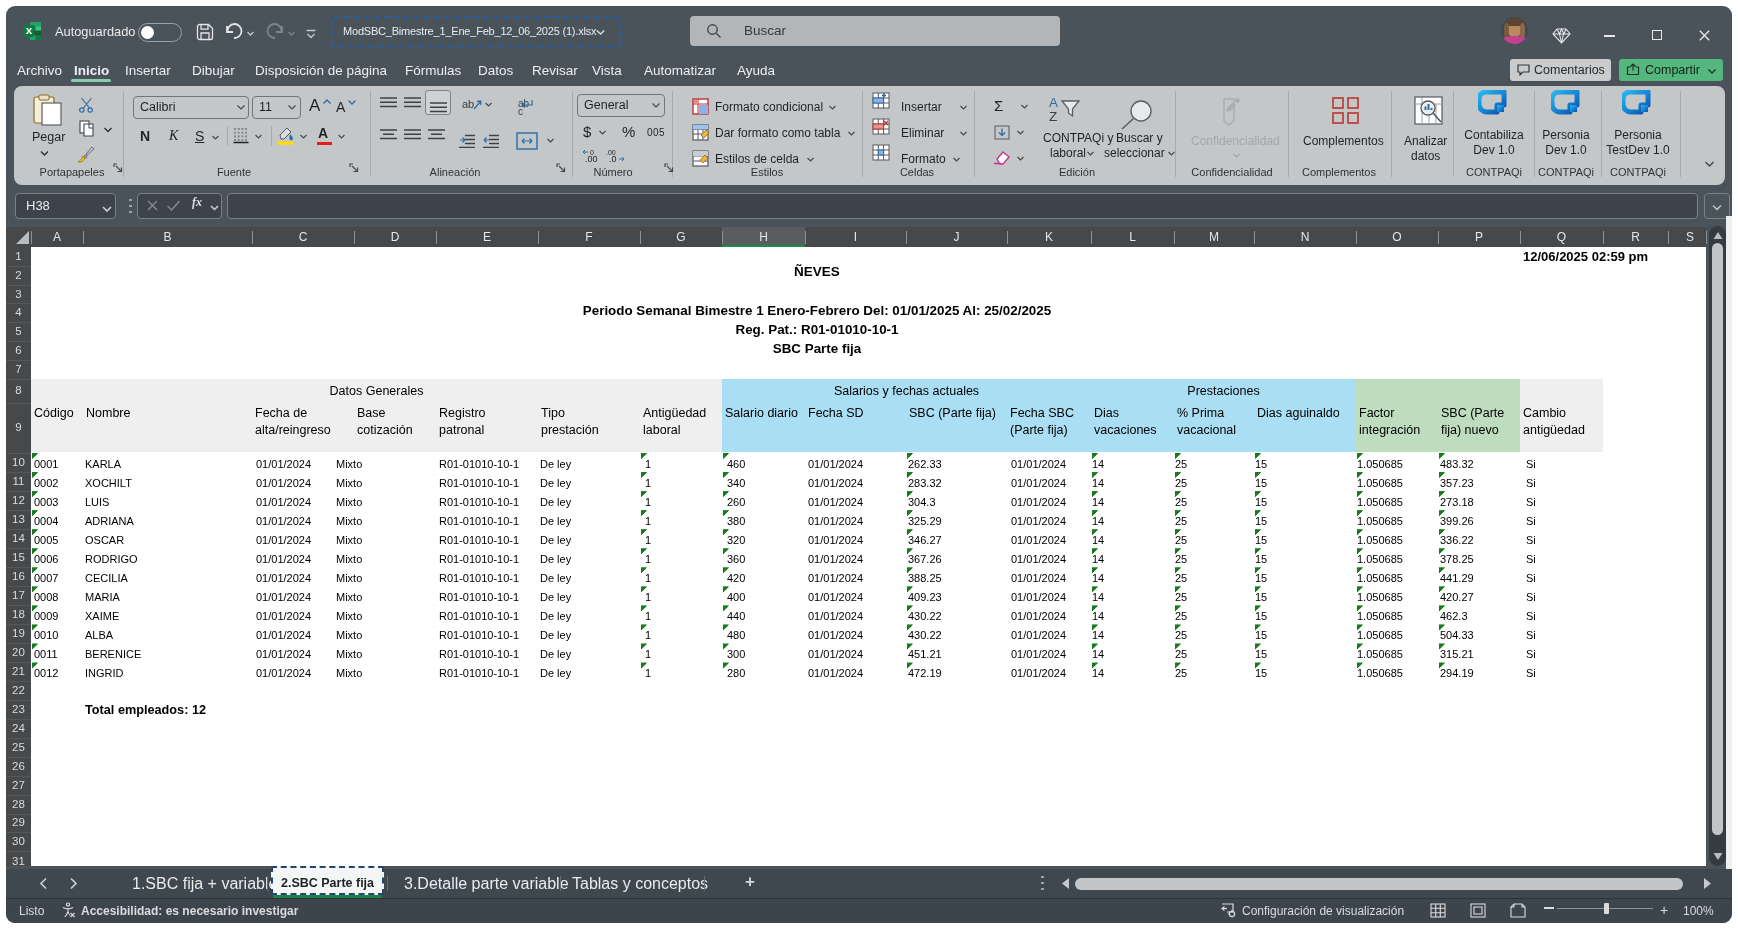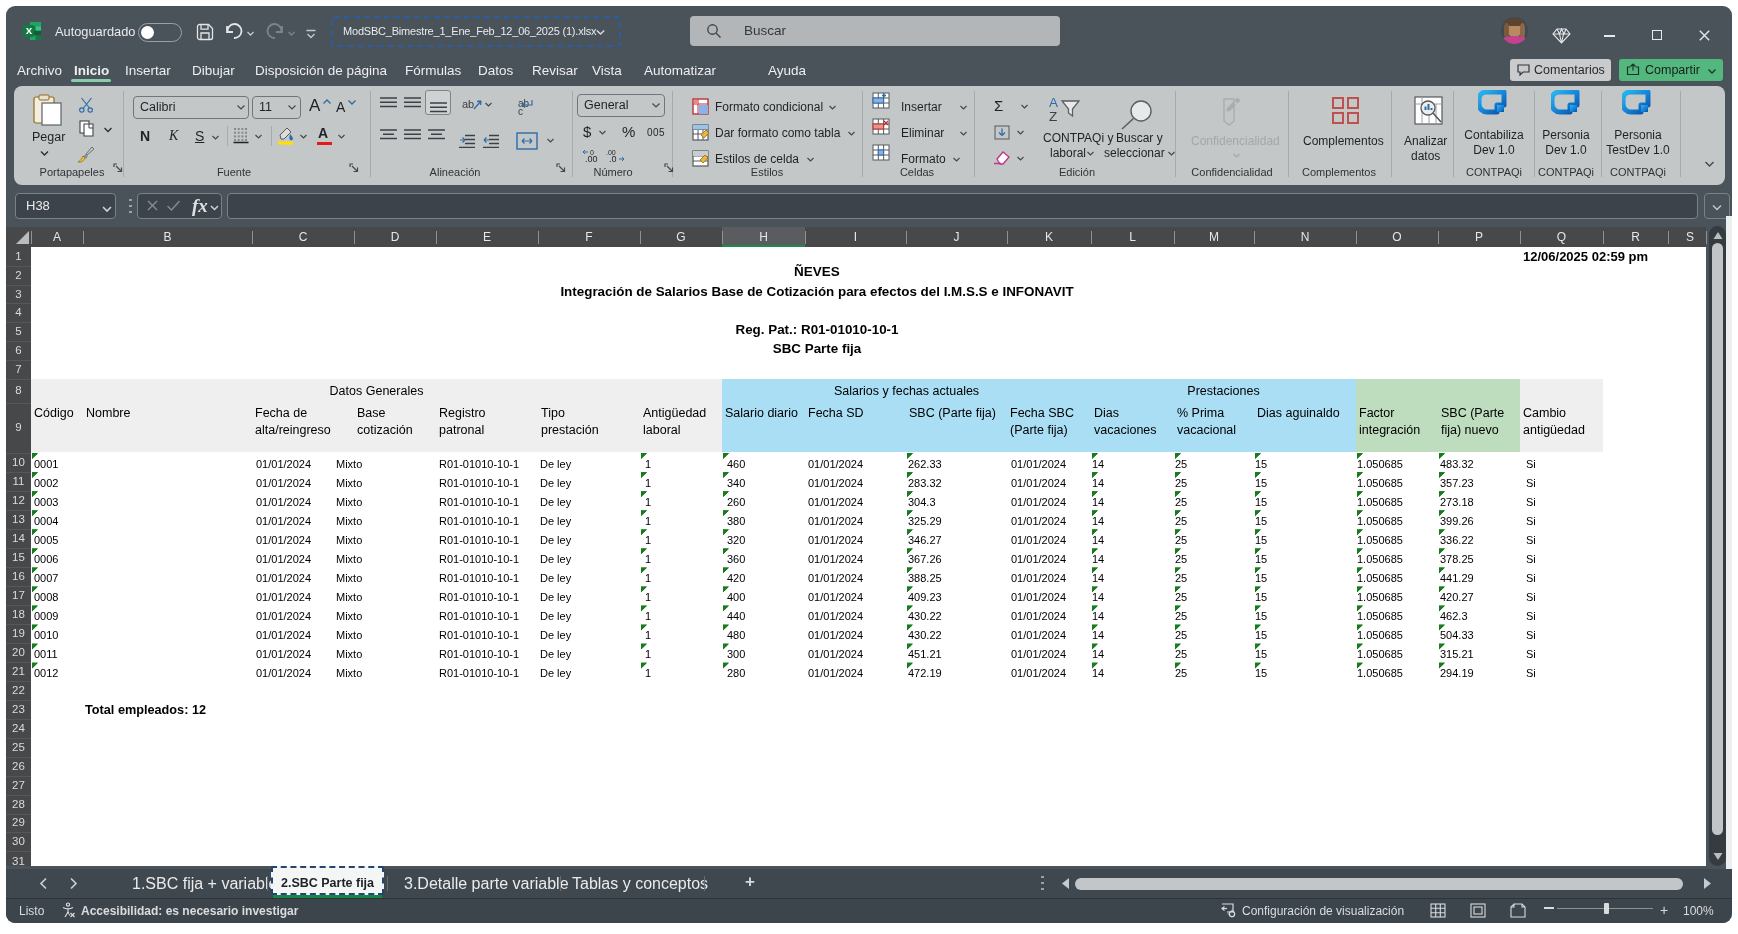"Ayuda" div.mi { left: 762px -> 731px }
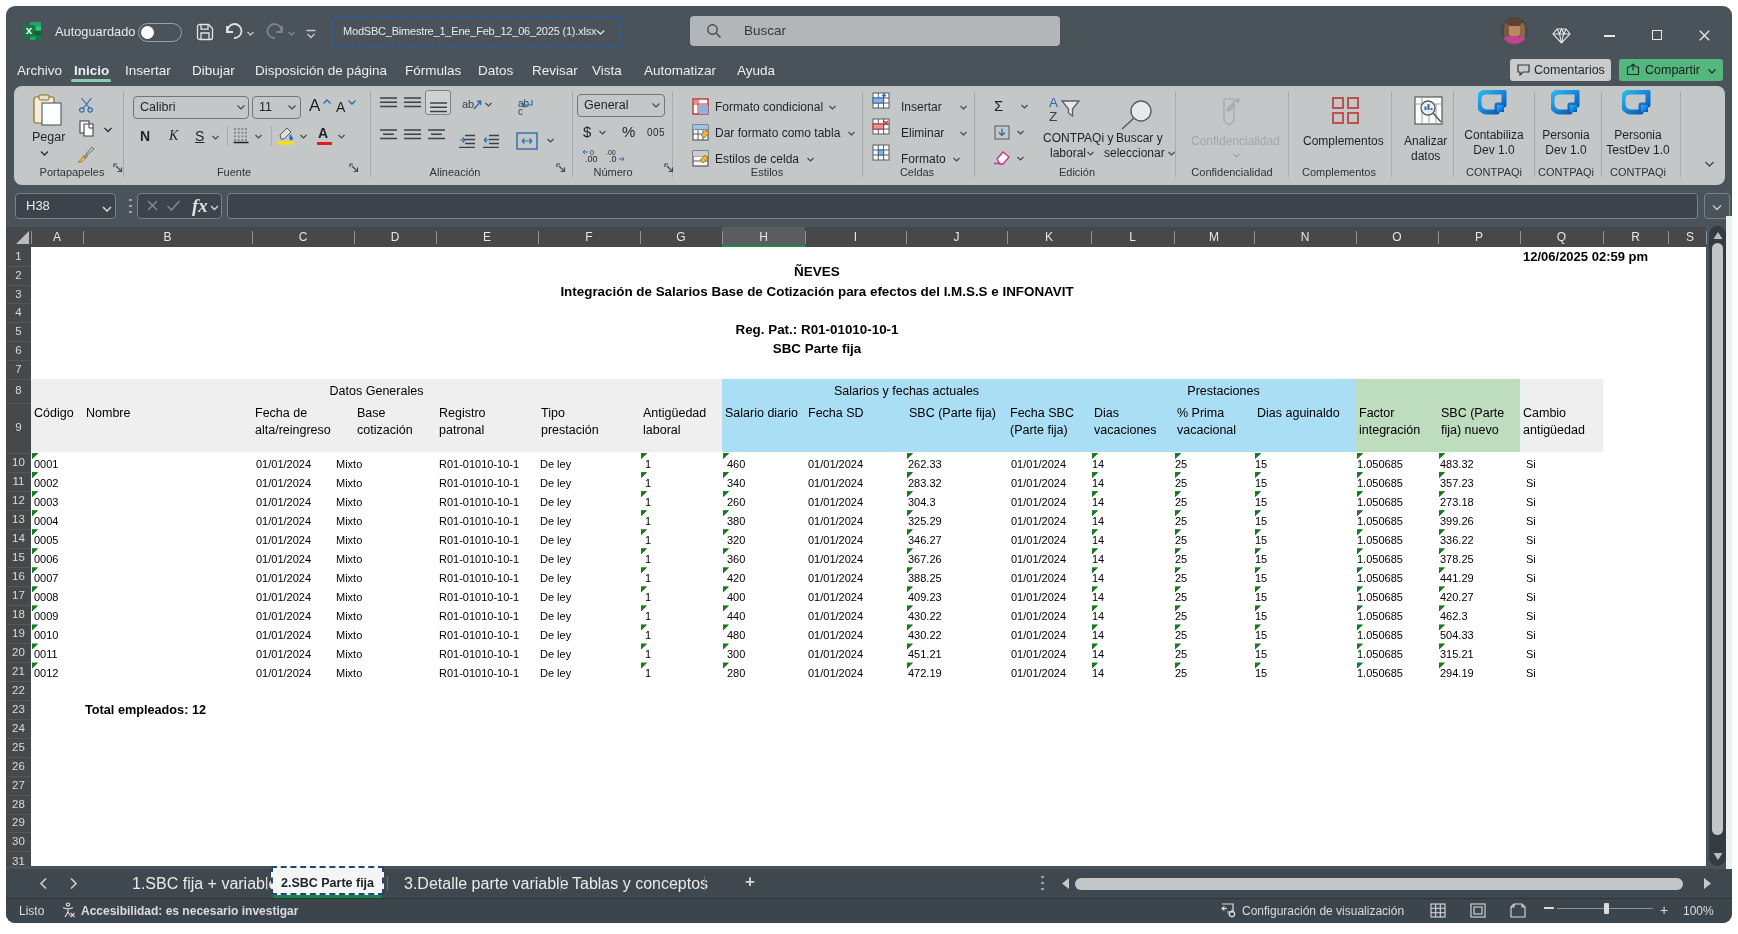"fx" div.a { font-size: 19px -> 12px }
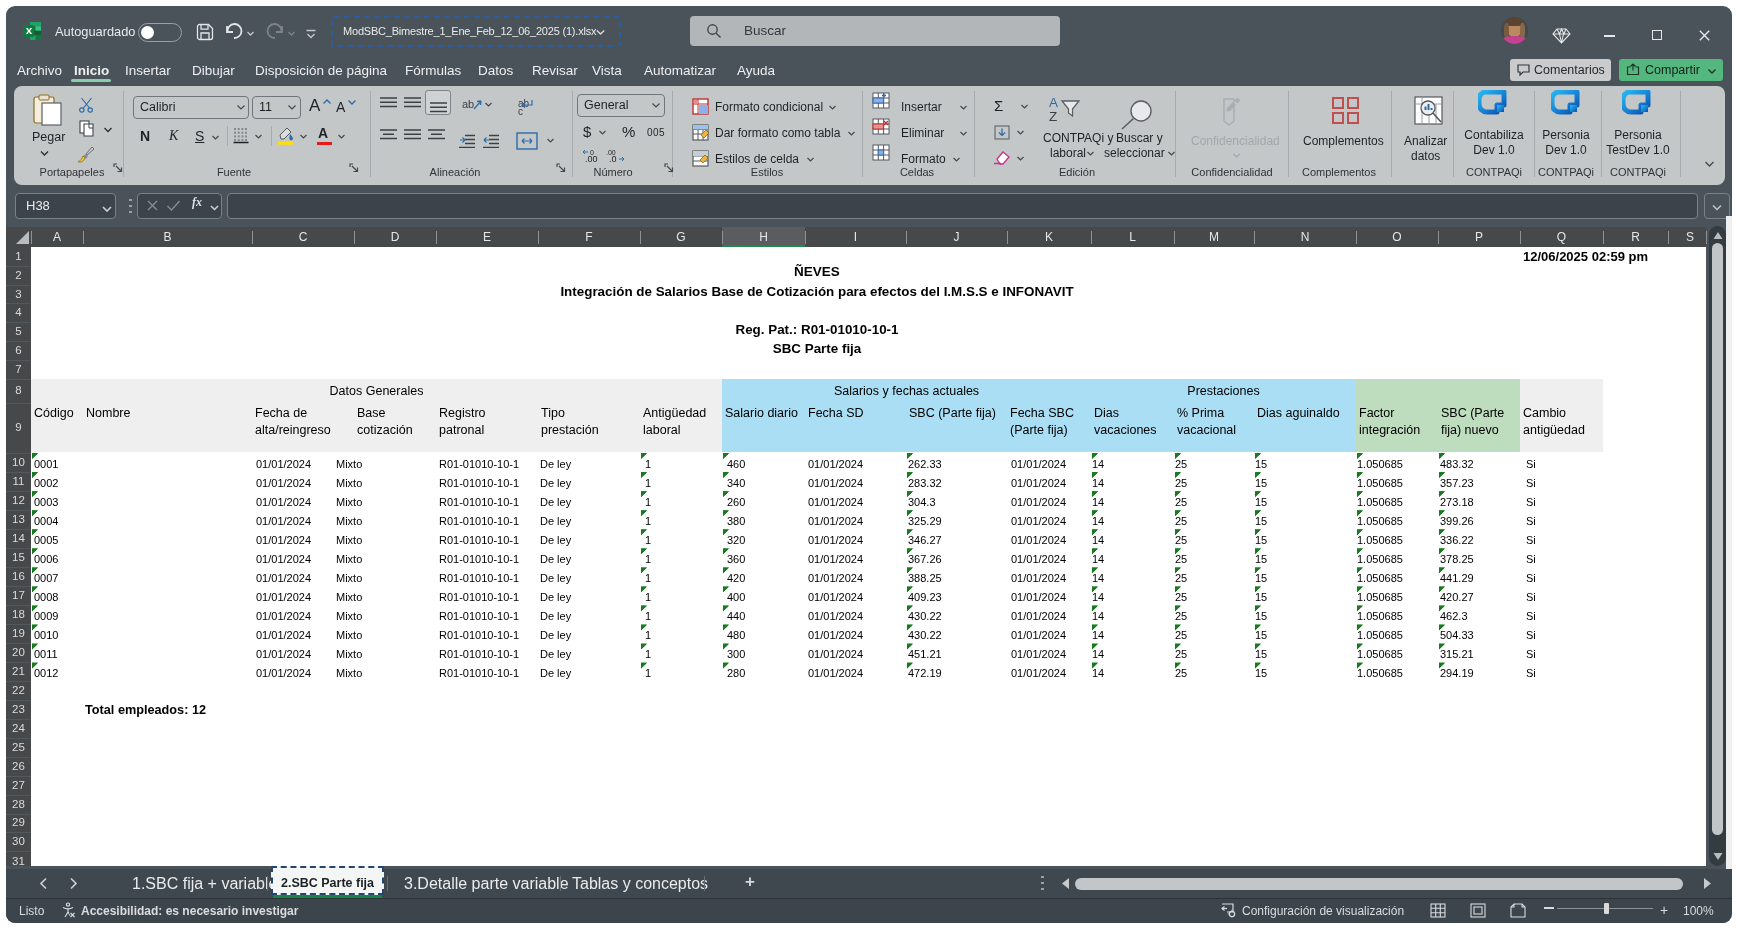"Integración de Salarios Base de" div.ti { html: <div>Integración de Salarios Base de Cotización para efectos del I.M.S.S e INFONAVIT</div> -> none }
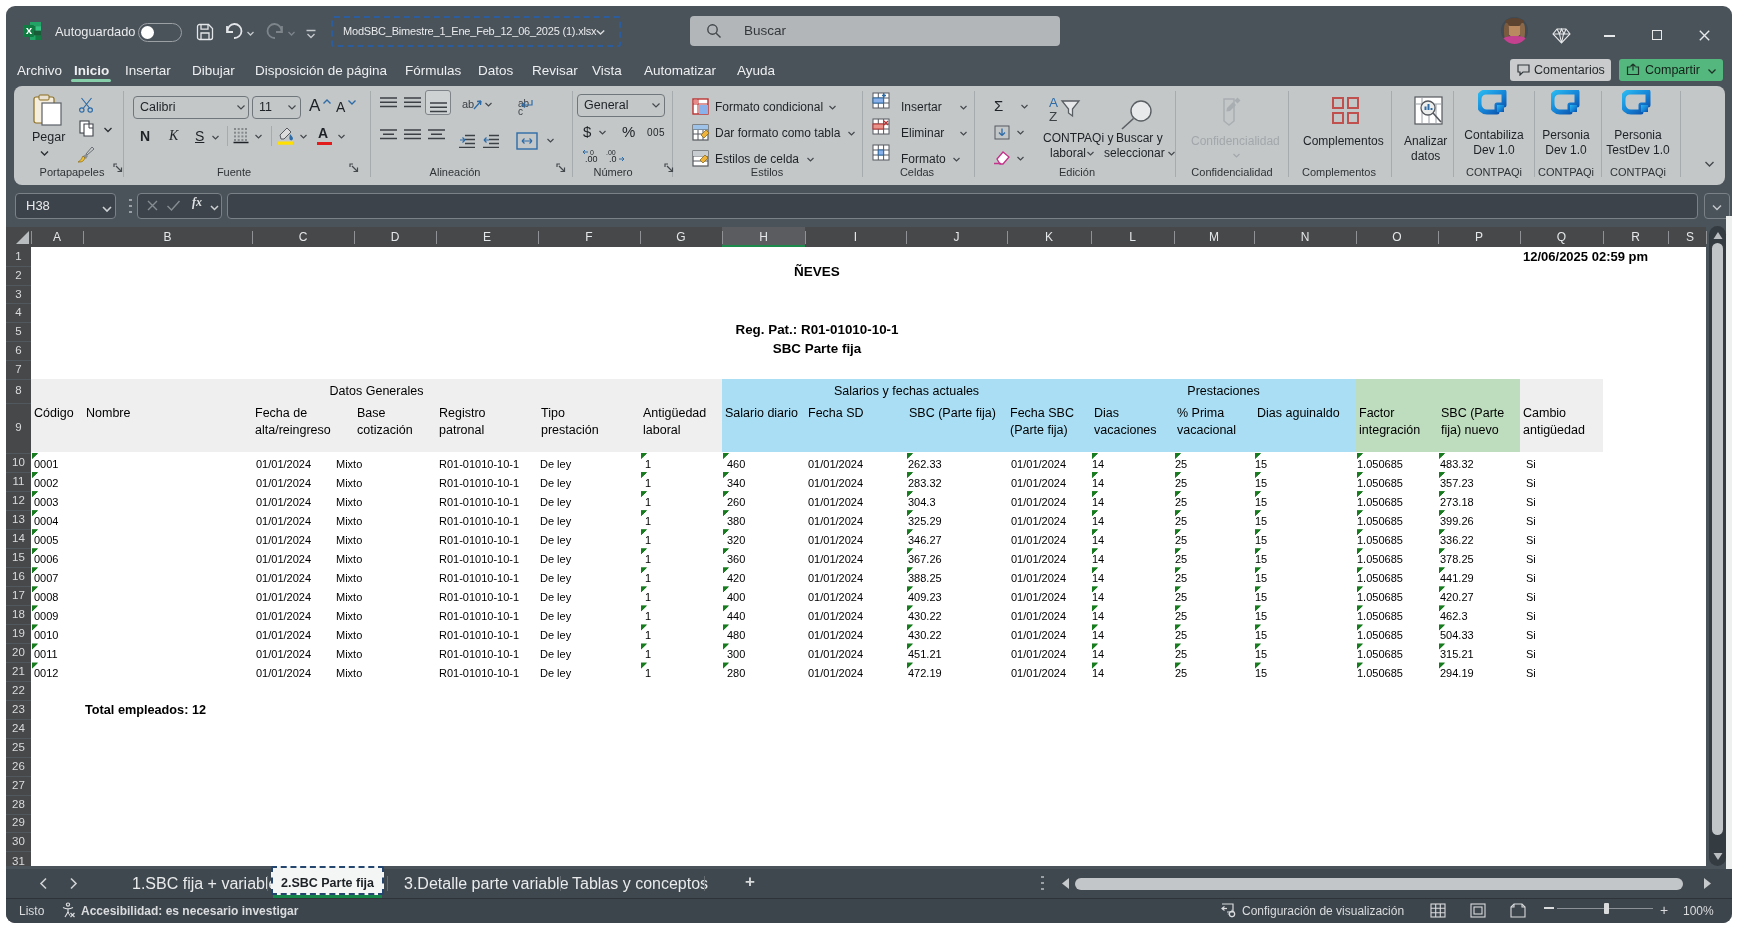"Periodo Semanal Bimestre 1 Enero-Febrero" div.ti { html: none -> <div>Periodo Semanal Bimestre 1 Enero-Febrero Del: 01/01/2025 Al: 25/02/2025</div> }
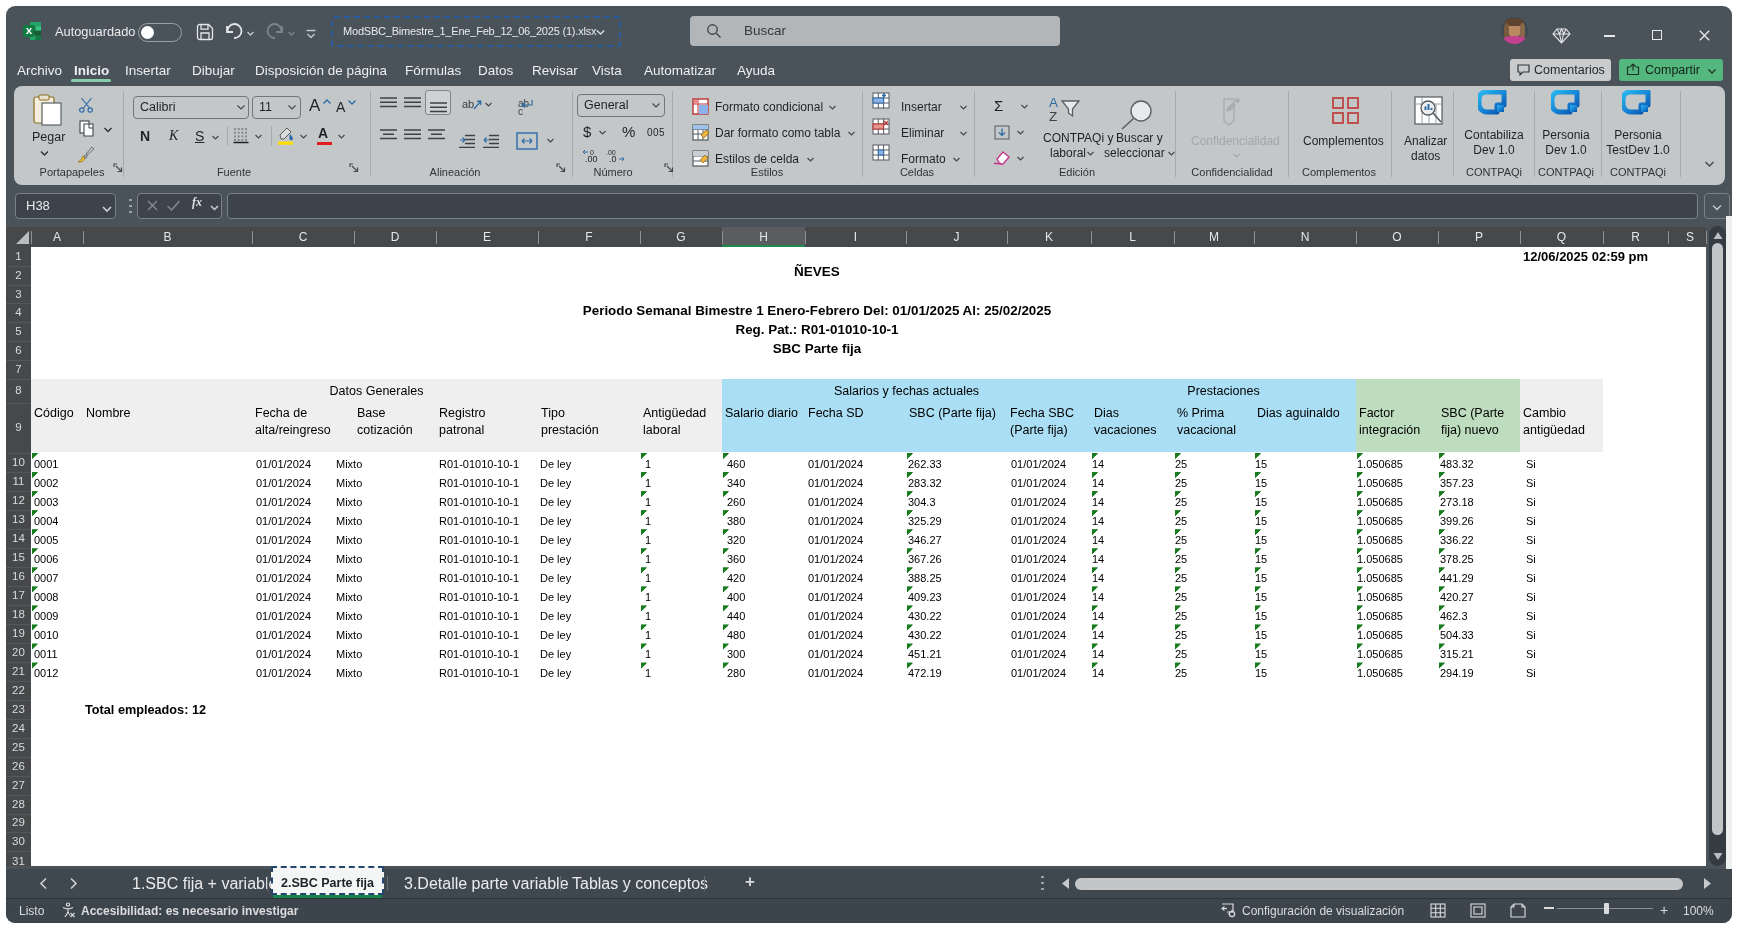"KARLA" div.cell { html: none -> <div>KARLA<br>XOCHILT<br>LUIS<br>ADRIANA<br>OSCAR<br>RODRIGO<br>CECILIA<br>MARIA<br>XAIME<br>ALBA<br>BERENICE<br>INGRID</div> }
